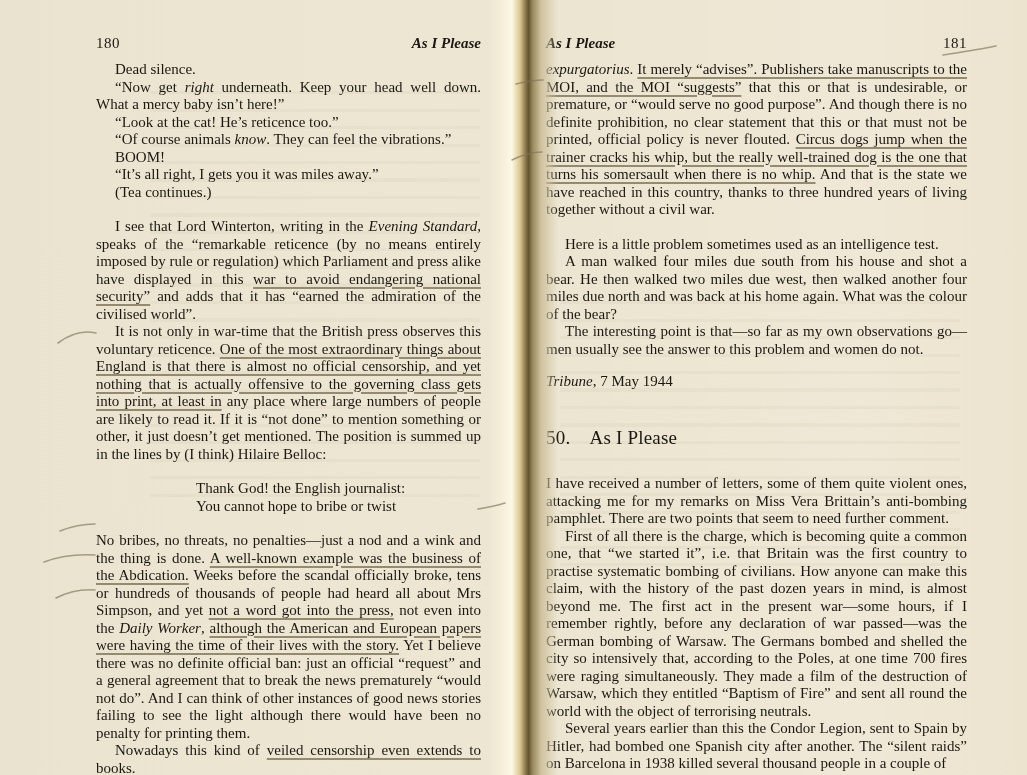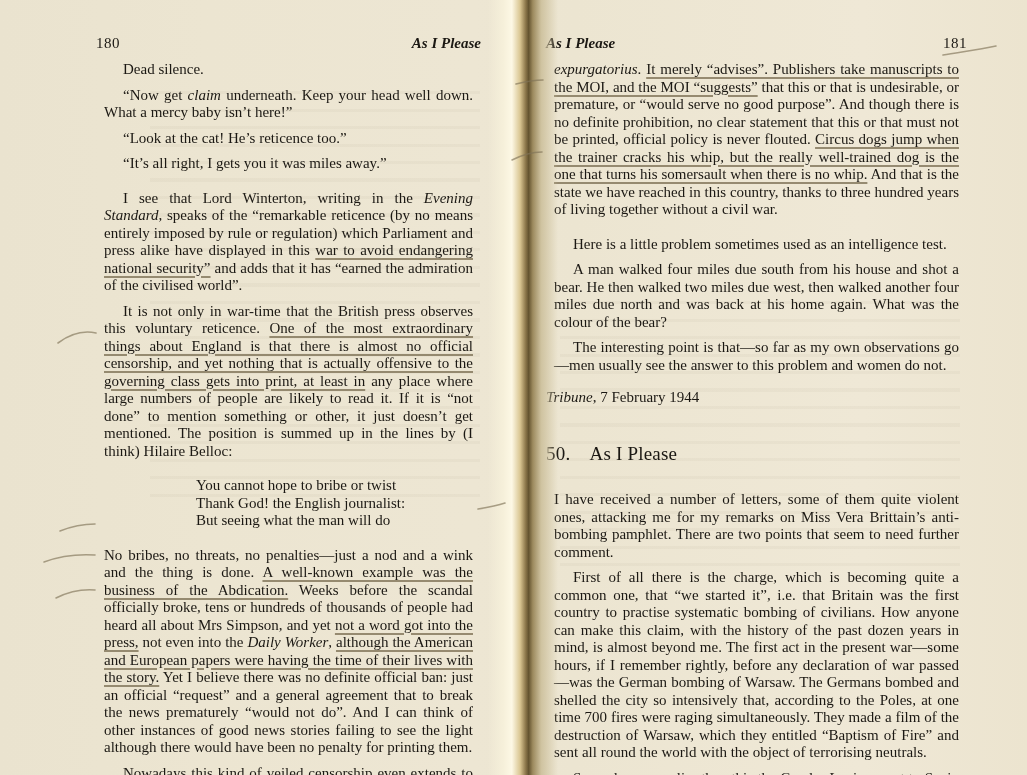"Dead silence." .para { margin: 8px -> 0 }
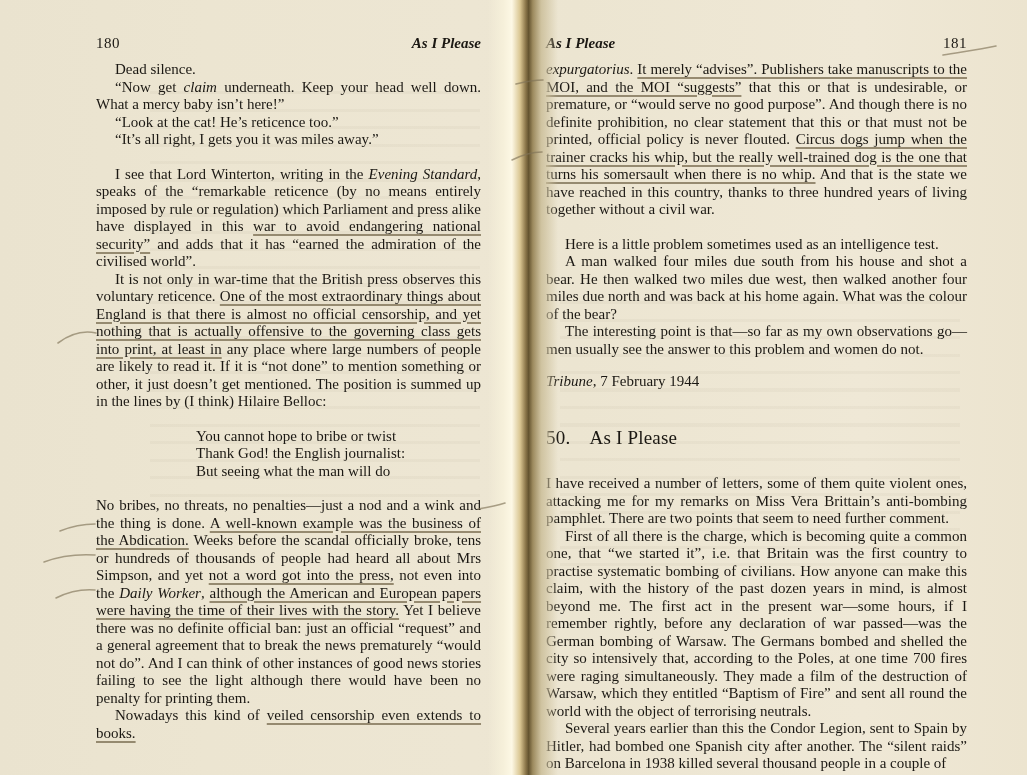"claim" span.it { text: claim -> right }
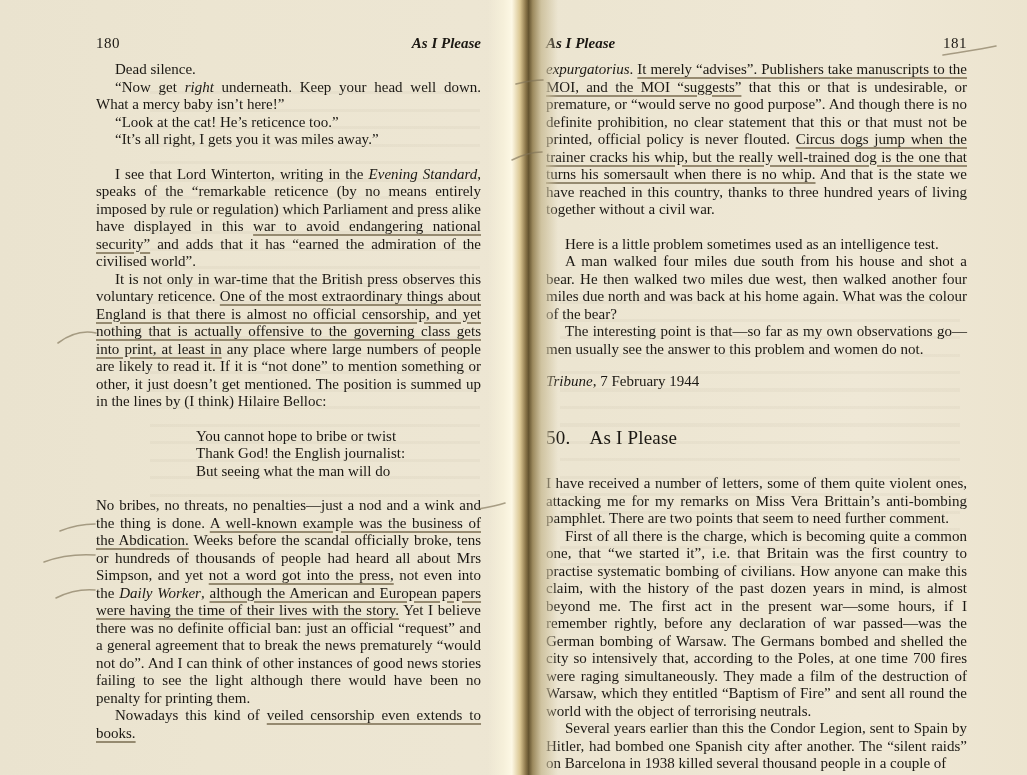"“Of course animals know. They" p.para { html: none -> <p><span>“Of course animals </span><span>know</span><span>. They can feel the vibrations.”</span></p> }
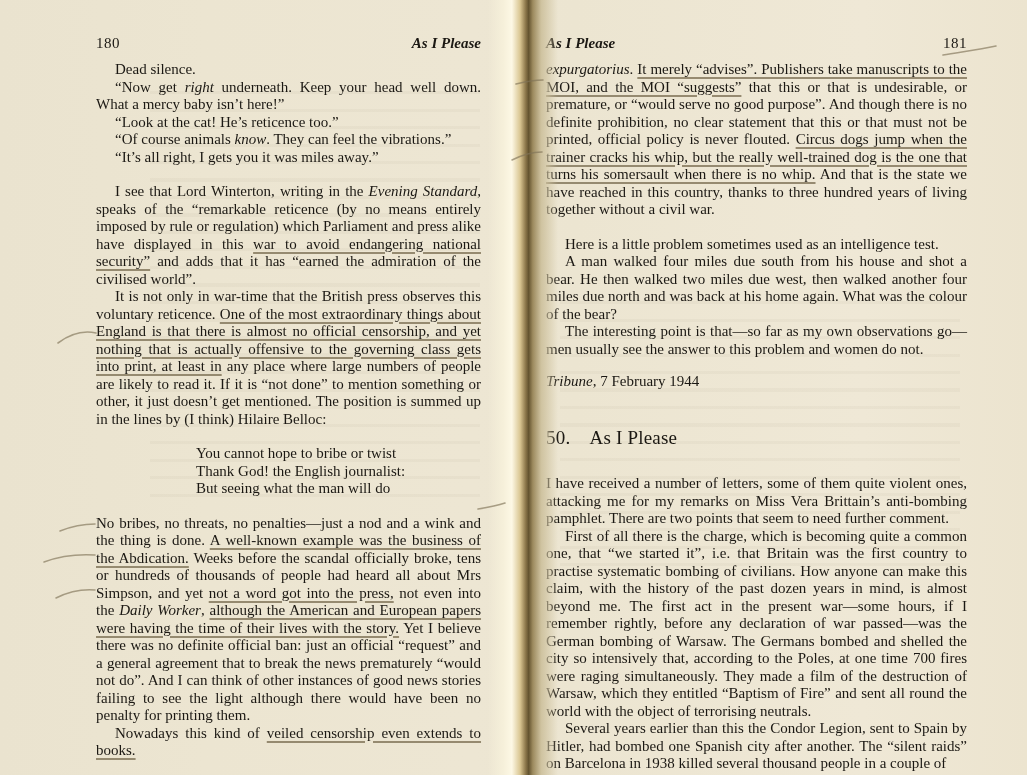"BOOM!" p.para { html: none -> <p><span>BOOM!</span></p> }
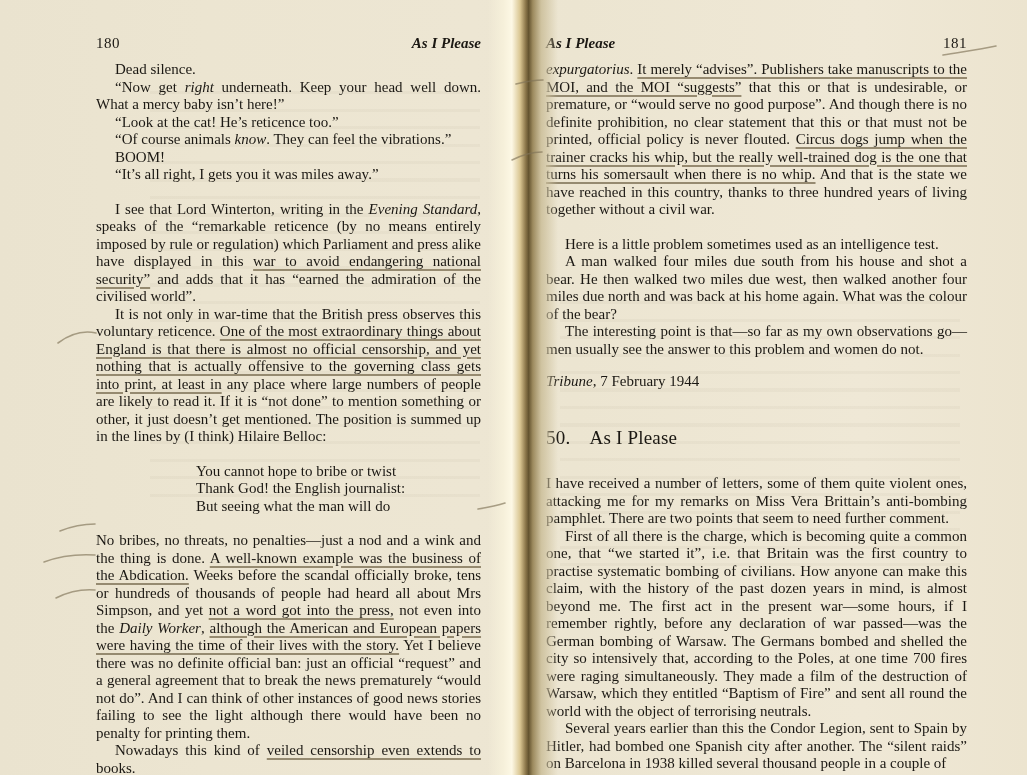"(Tea continues.)" p.para { html: none -> <p><span>(Tea continues.)</span></p> }
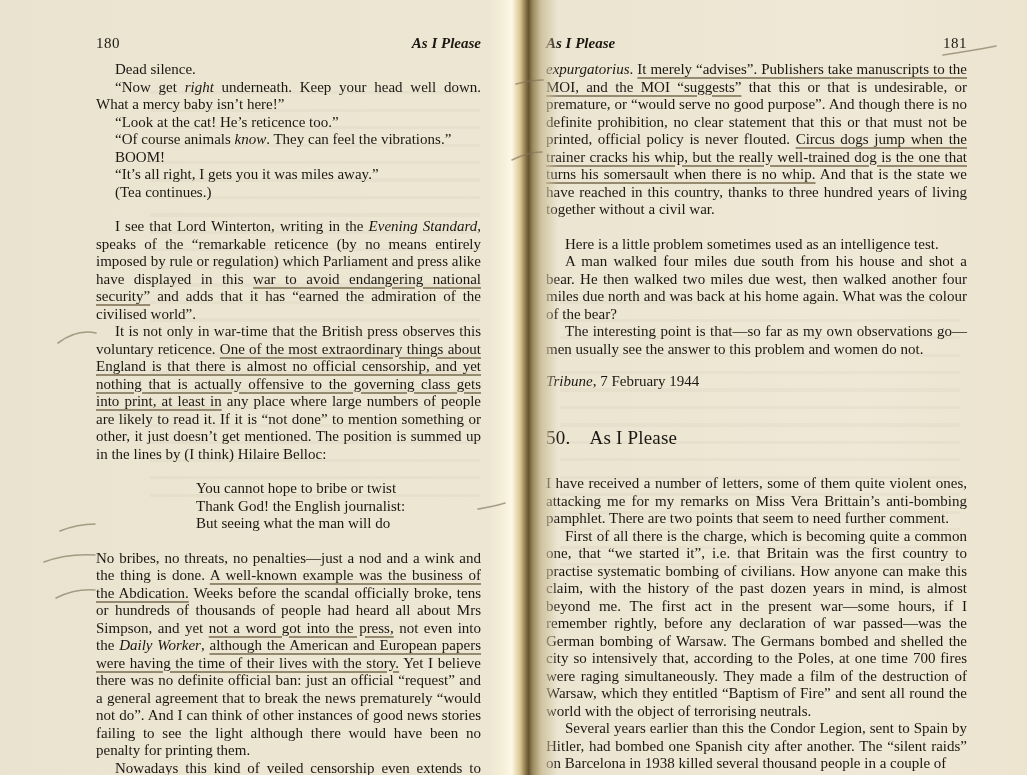", 7 February 1944" span { text: February -> May }
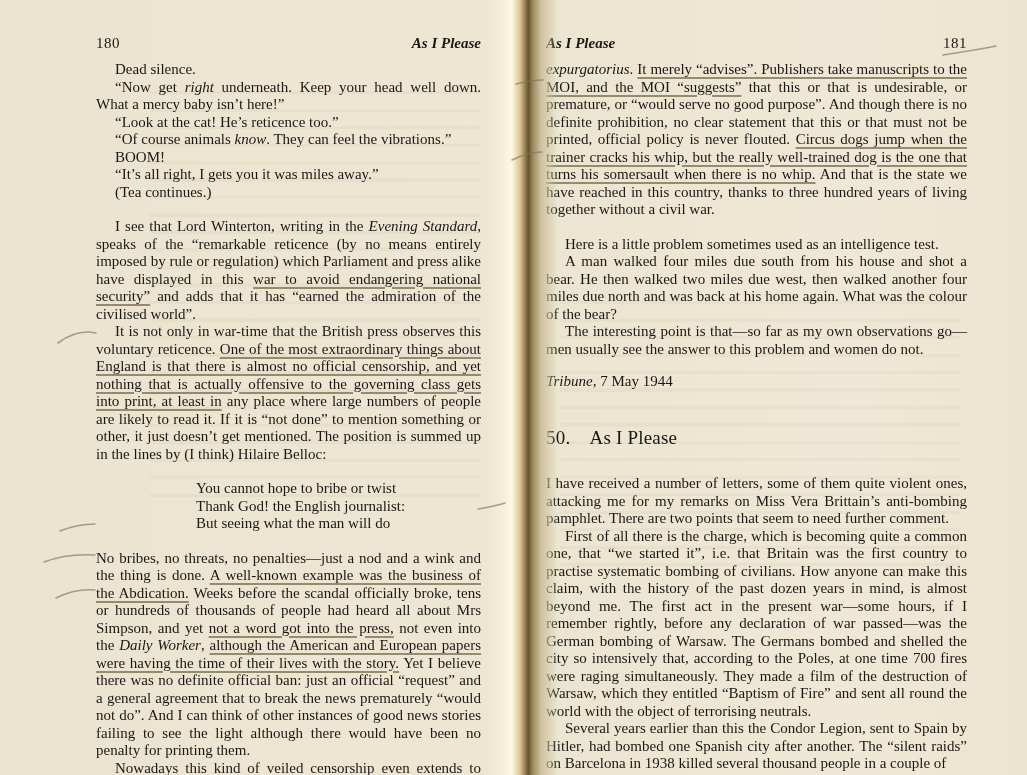"You cannot hope to bribe" div.verse-line { order: before "Thank God! the English journalist:" -> after "Thank God! the English journalist:" }
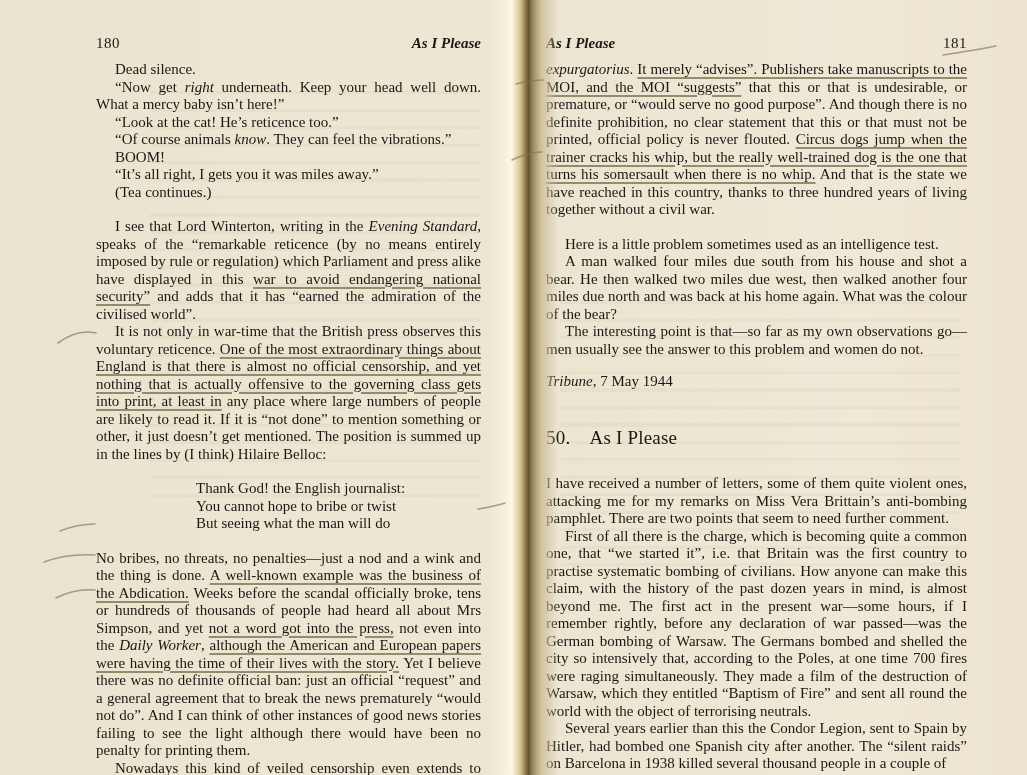"But seeing what the man" div.verse-line { html: <div>But seeing what the man will do</div> -> none }
